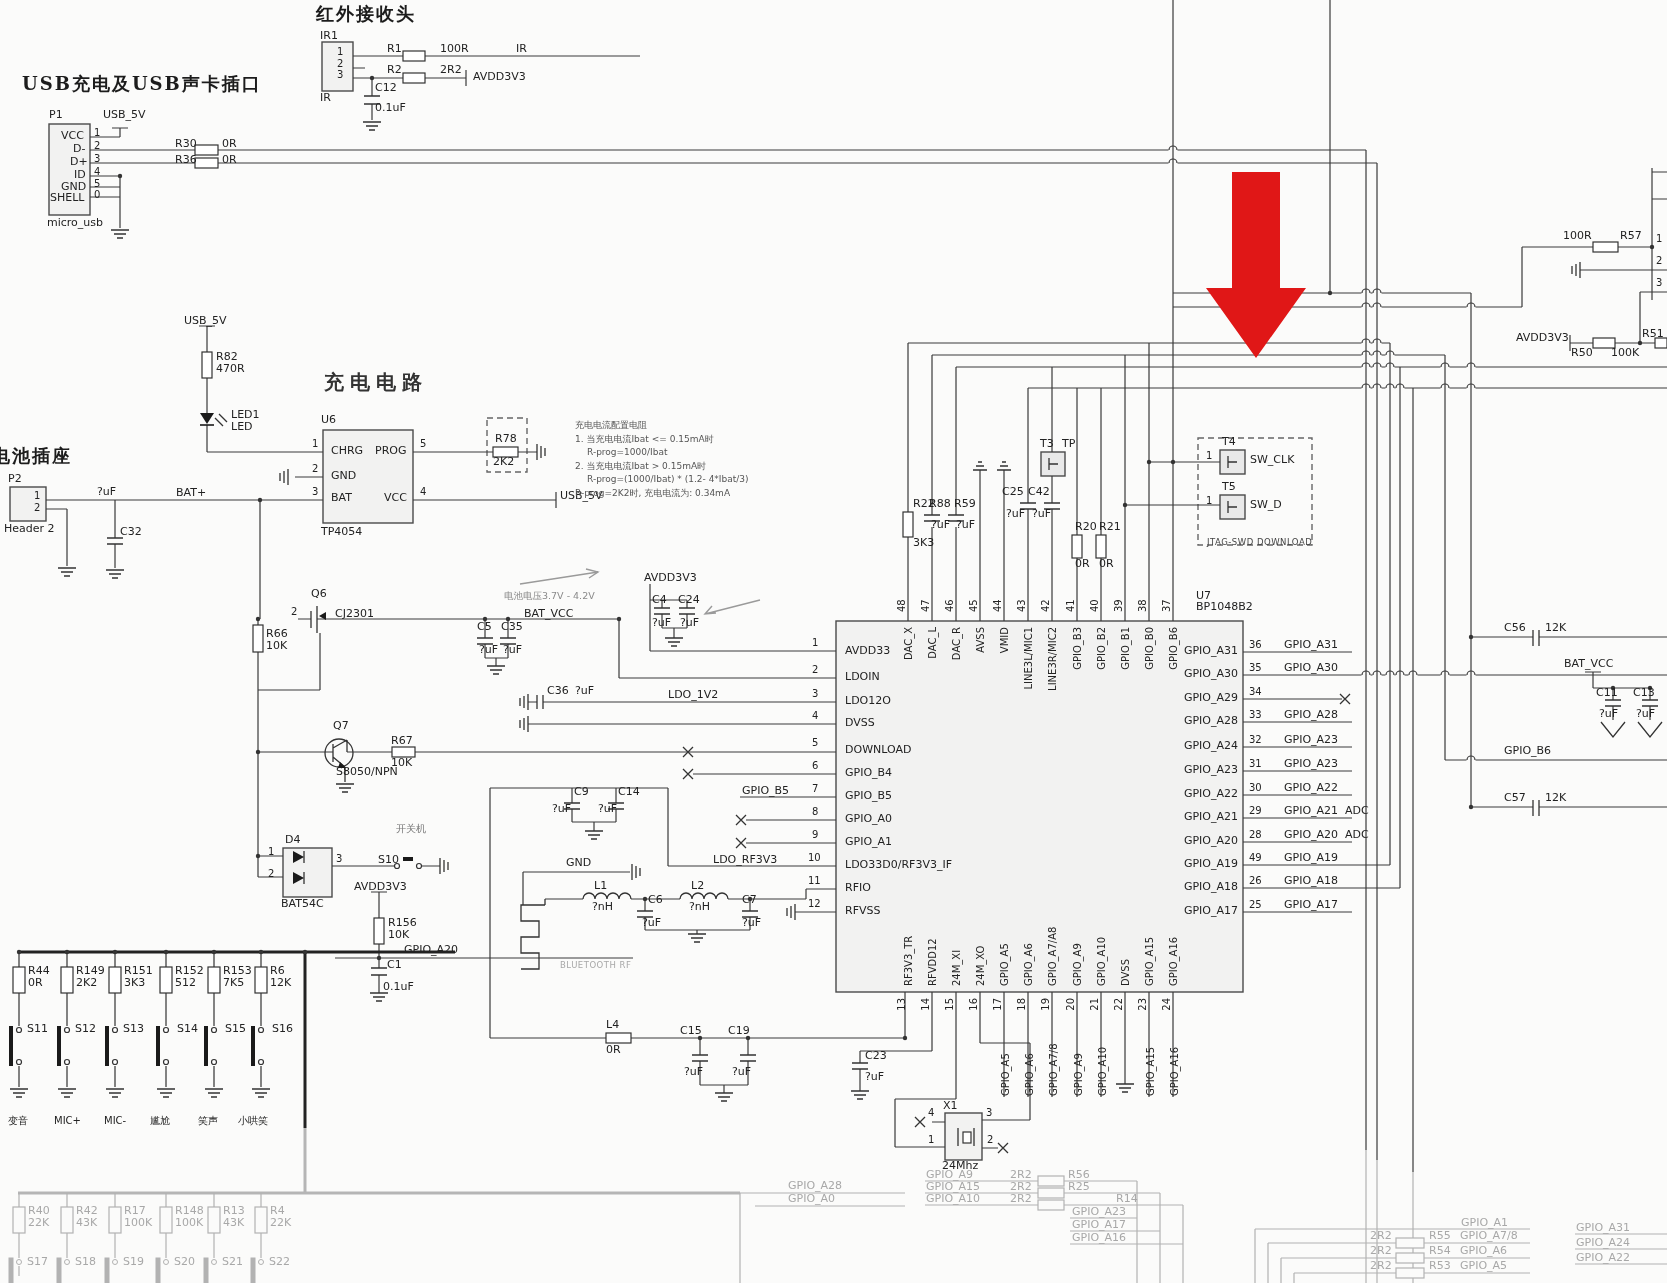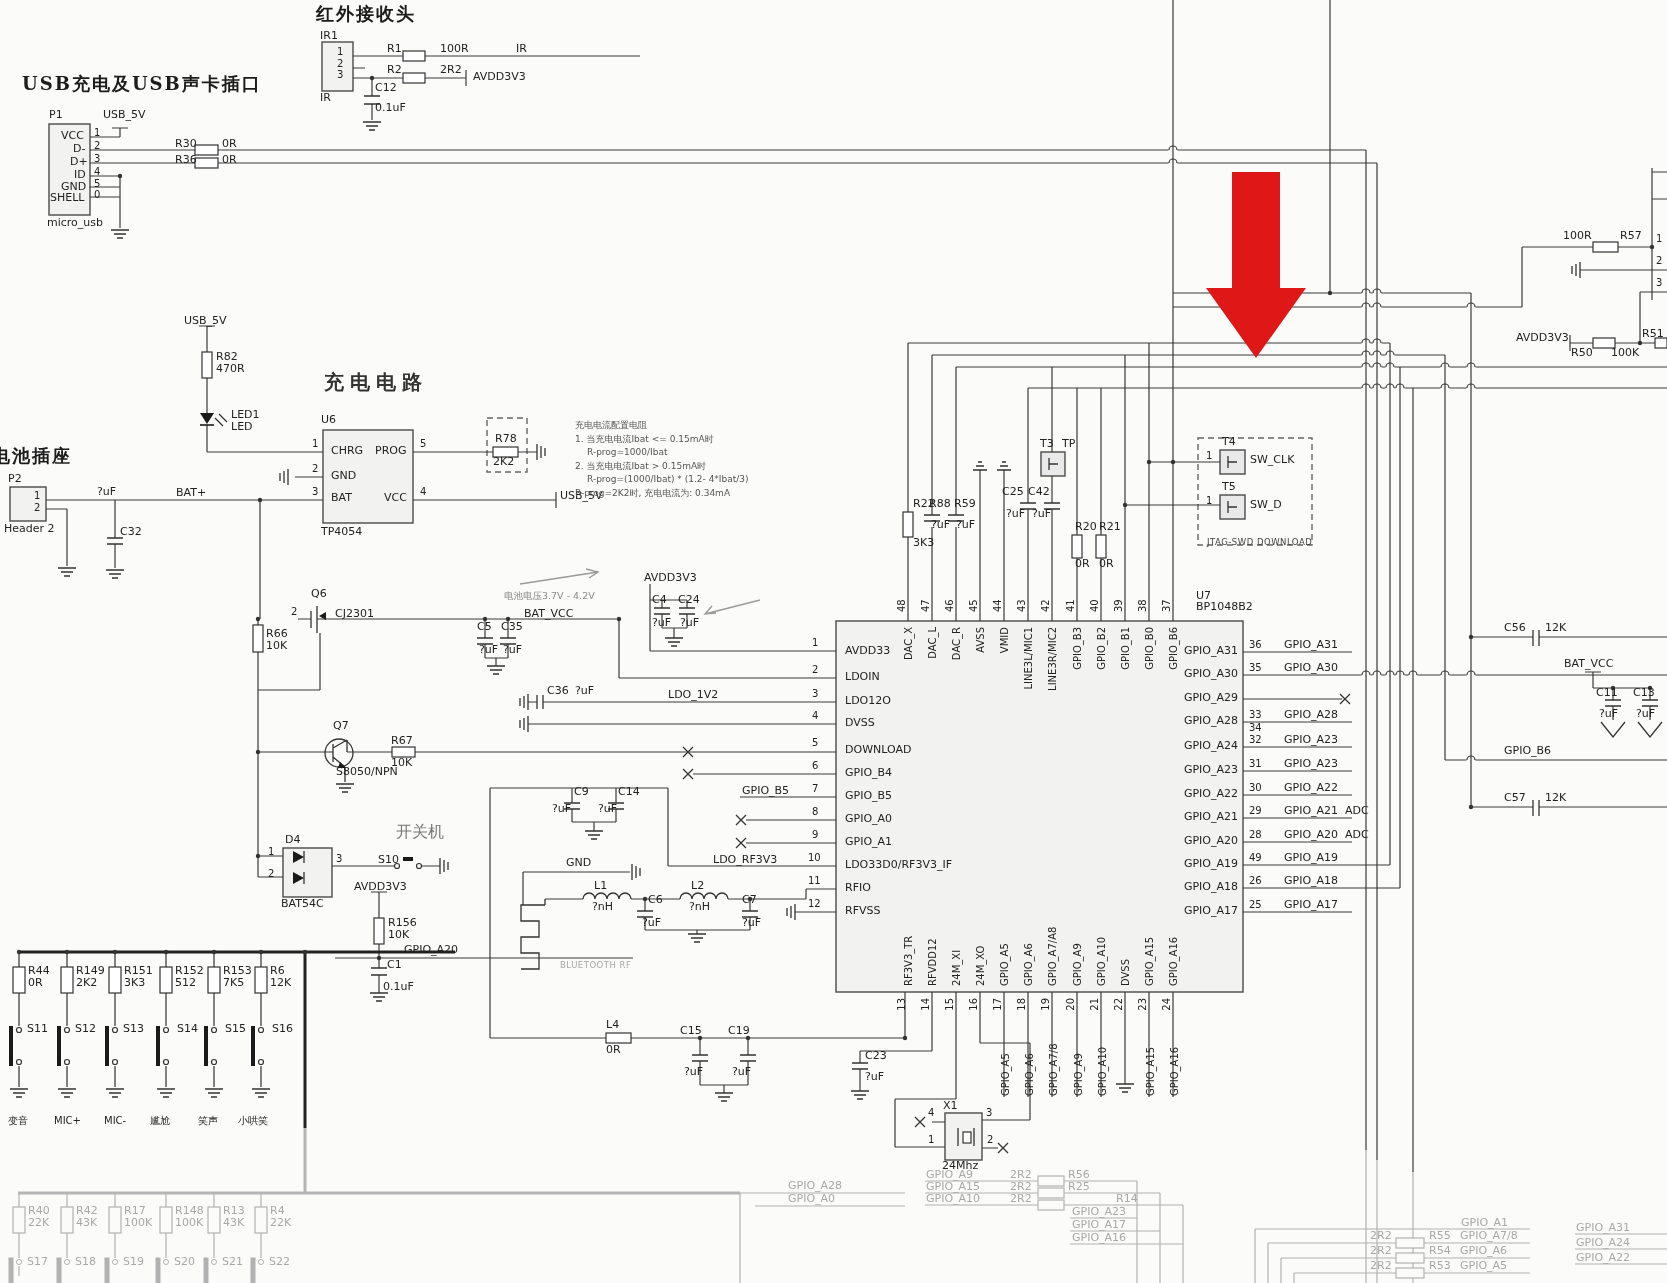"34" span.lb { margin-top: 36px -> none }
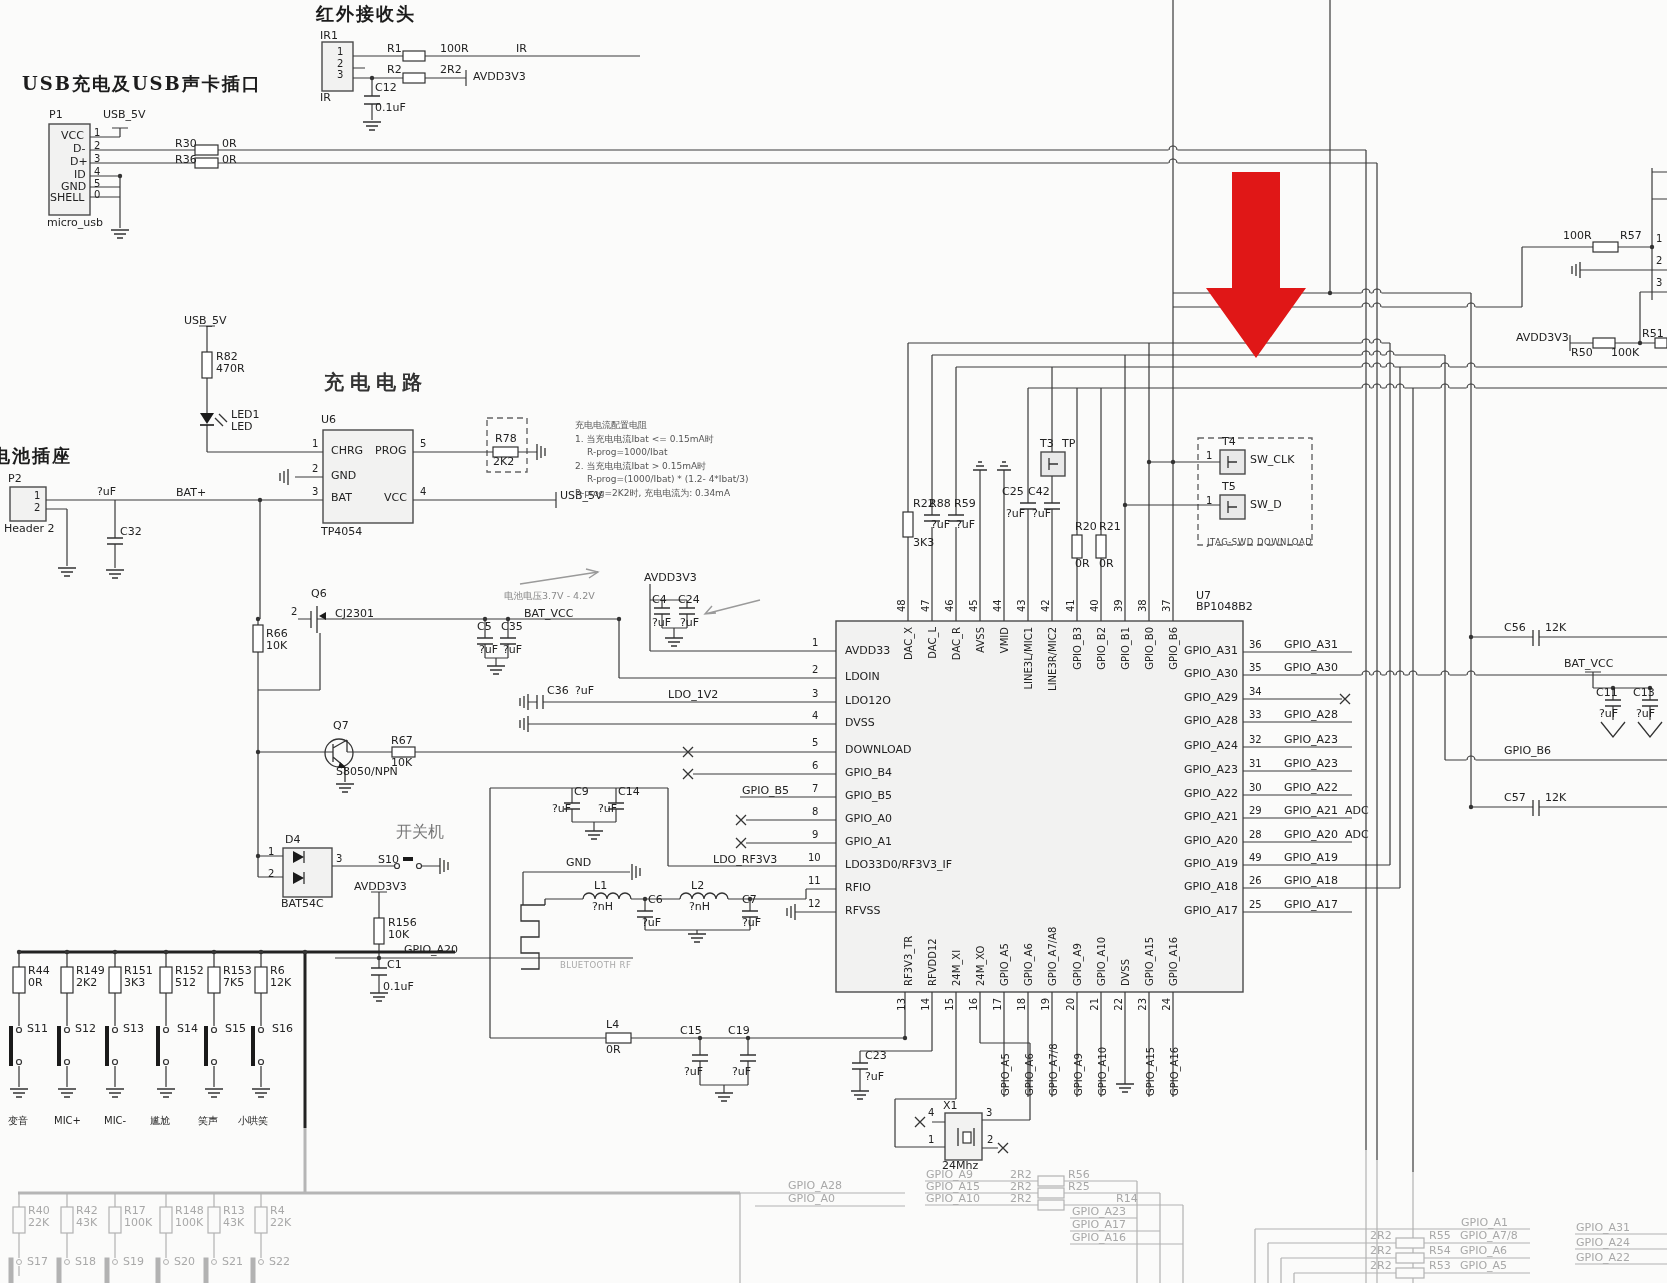"开关机" .gnote10 { font-size: 16px -> 10px }
